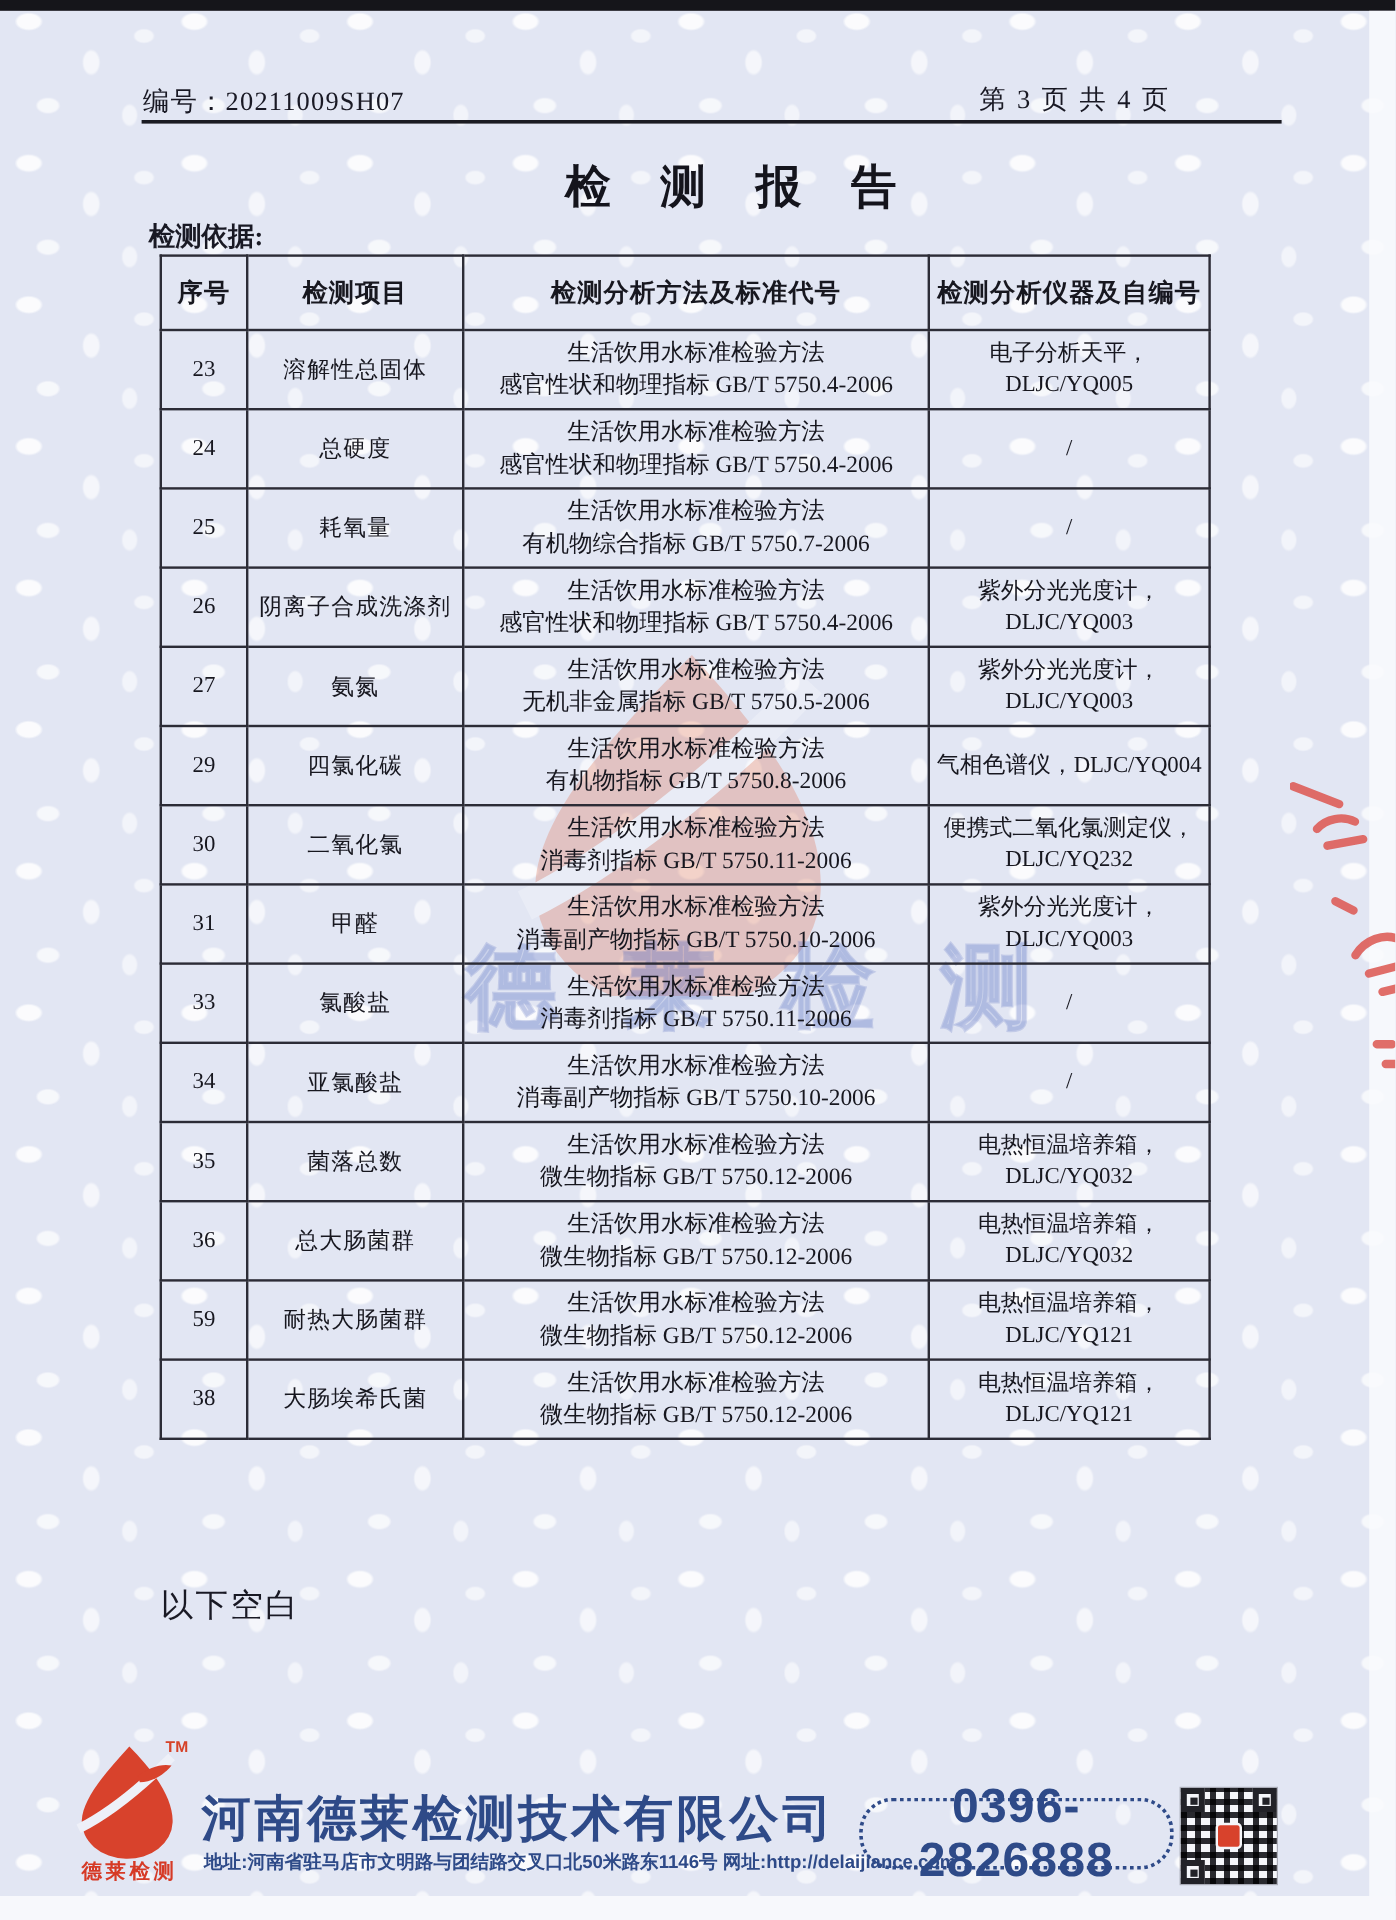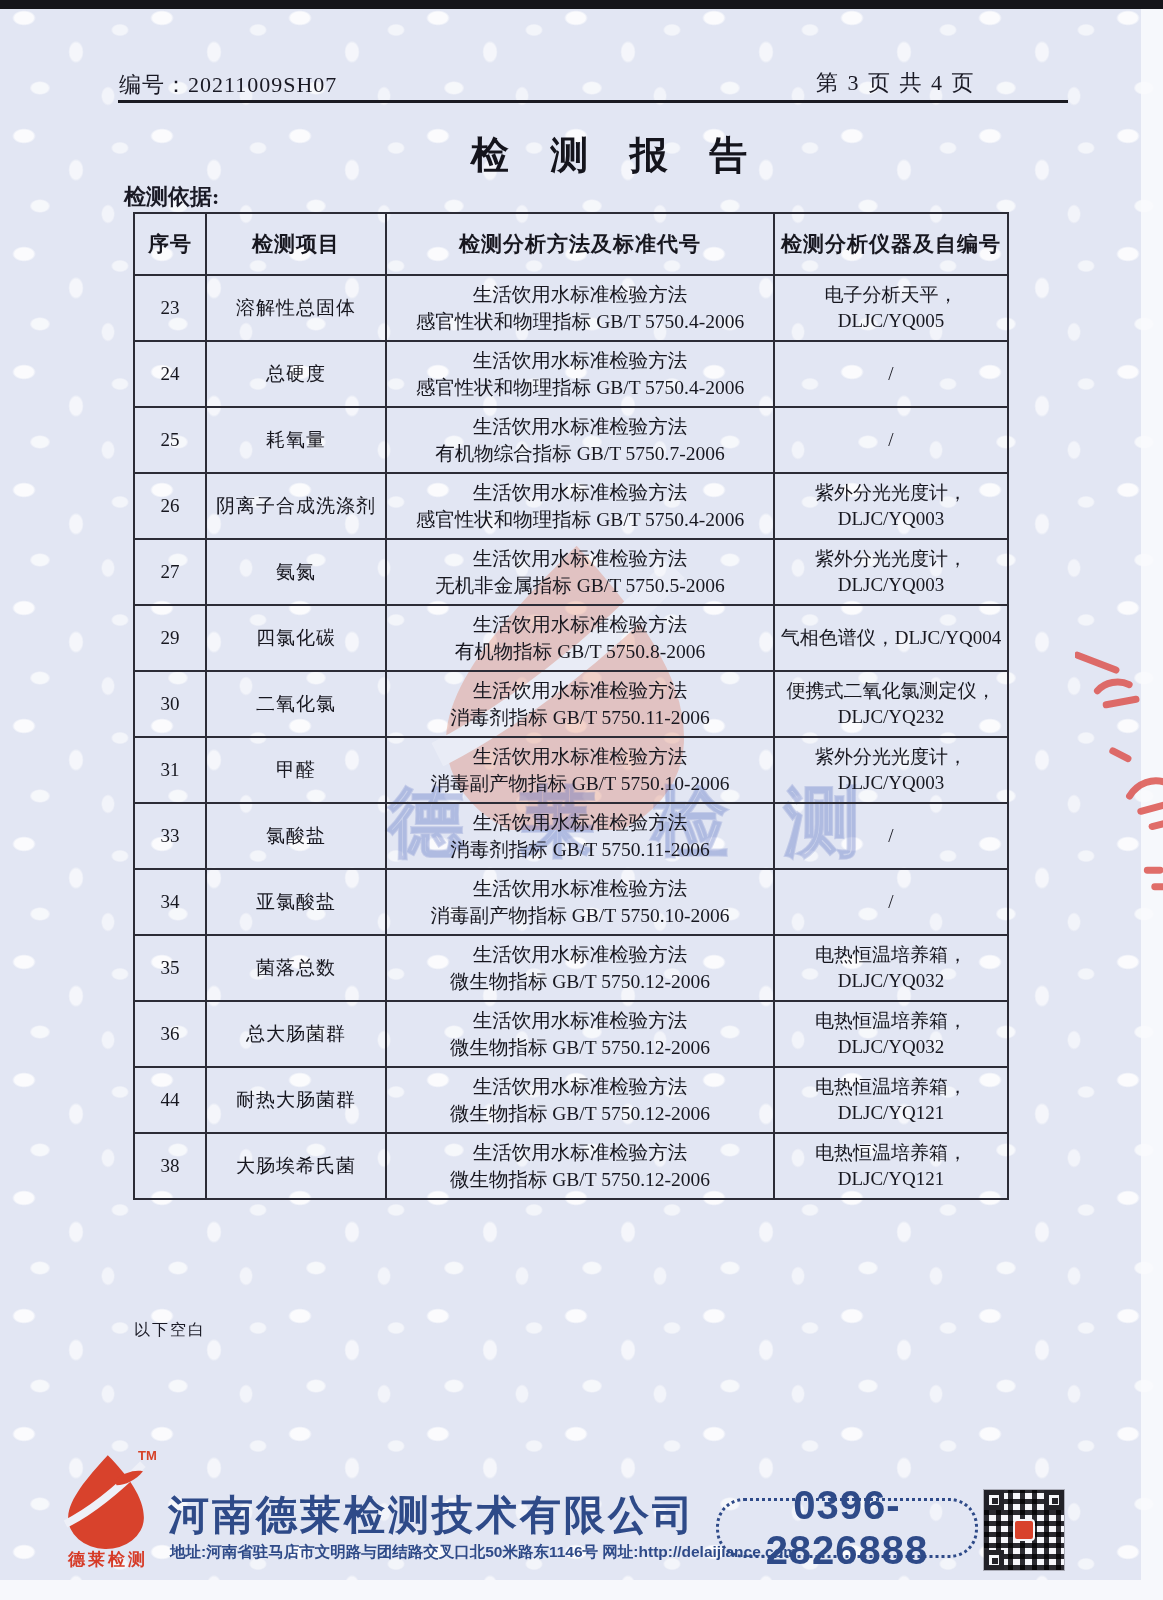"44" td.cell-no { text: 44 -> 59 }
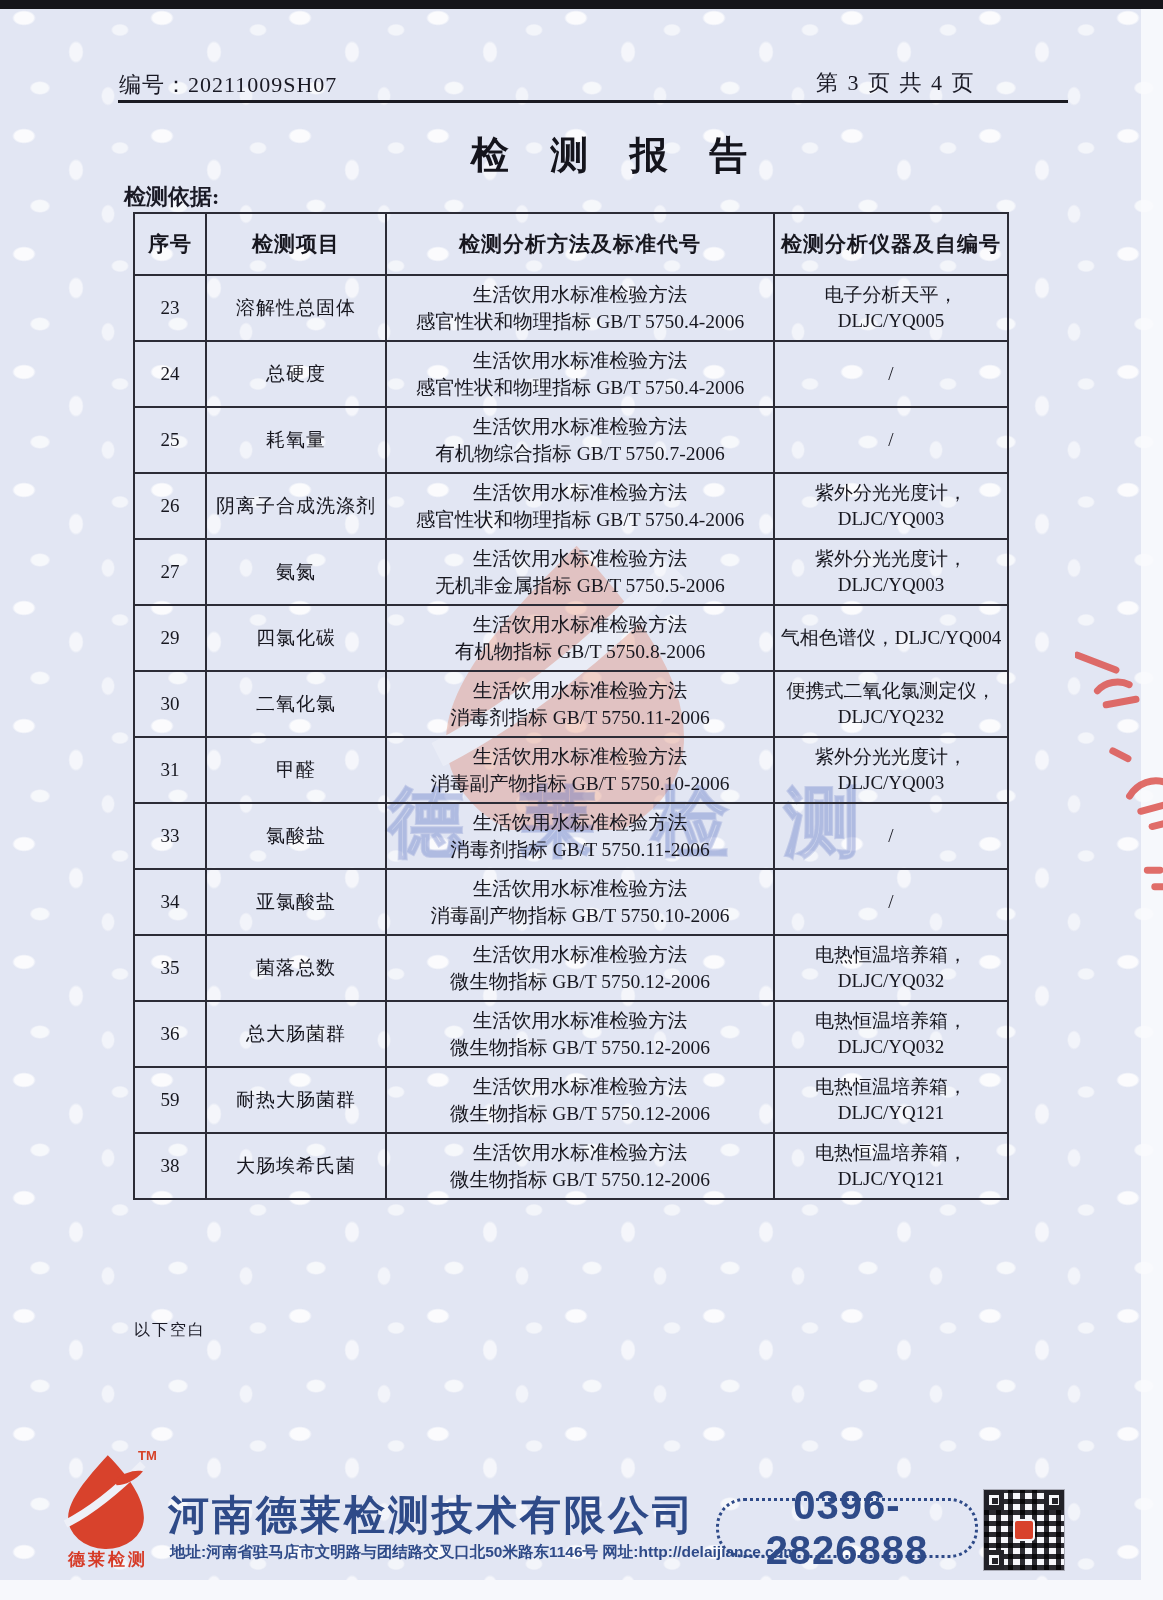"以下空白" .below-blank { font-size: 16px -> 27px }
